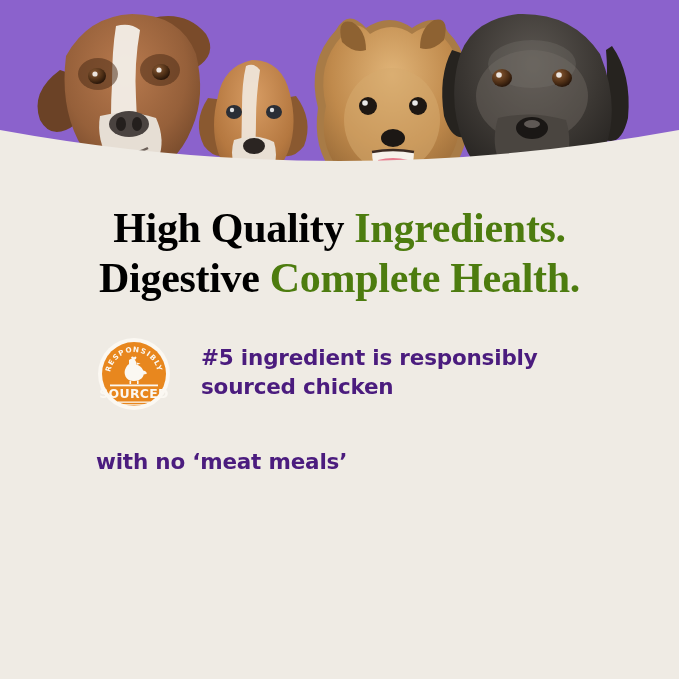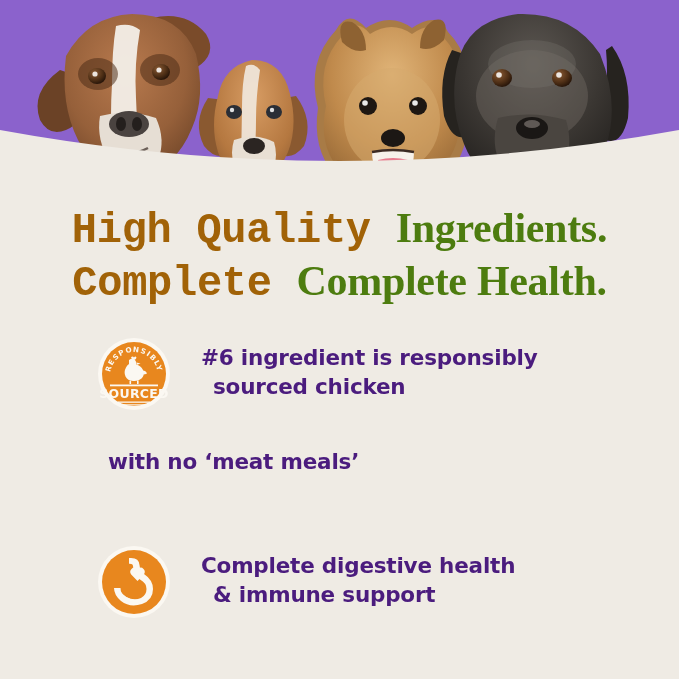"High Quality" .hl-orange { color: #a16207 -> #000000; font-family: Liberation Mono, monospace -> none }
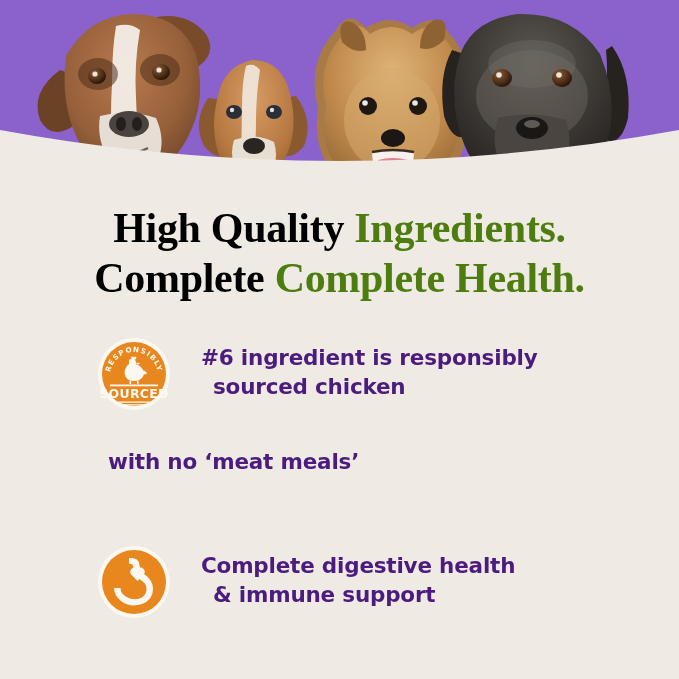"Complete" span.hl-orange { text: Complete -> Digestive }
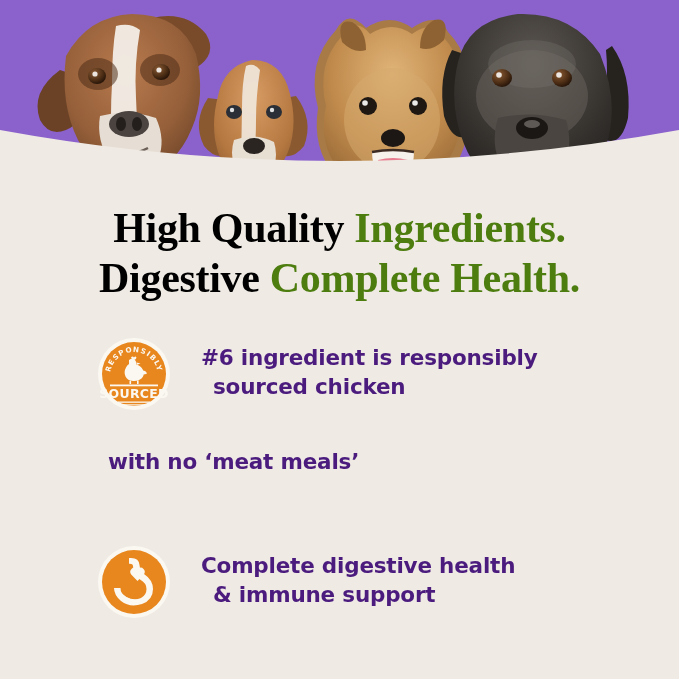"#6 ingredient is responsibly" span.l1 { text: 6 -> 5 }
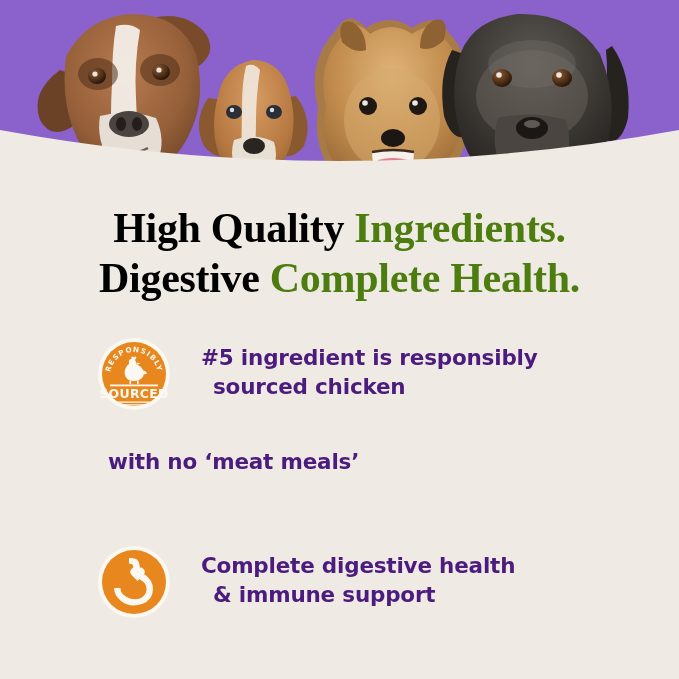"sourced chicken" .bullet-text .l2 { margin-left: 12px -> none }
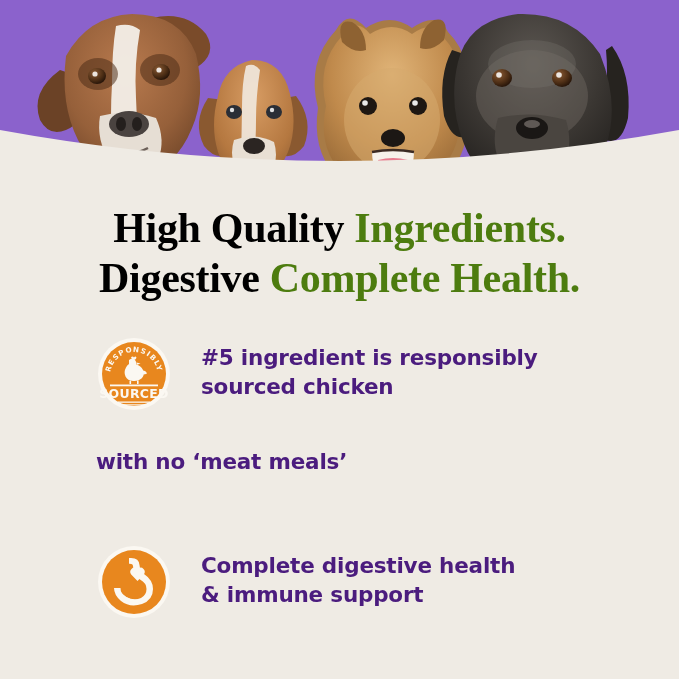"Complete digestive health" div.bullet { html: <div> <div> <svg> <circle></circle> <circle></circle> <g> <path></path> <path></path> <path></path> </g> </svg> </div> <div> <span>Complete digestive health</span> <span>&amp; immune support</span> </div> </div> -> none }
